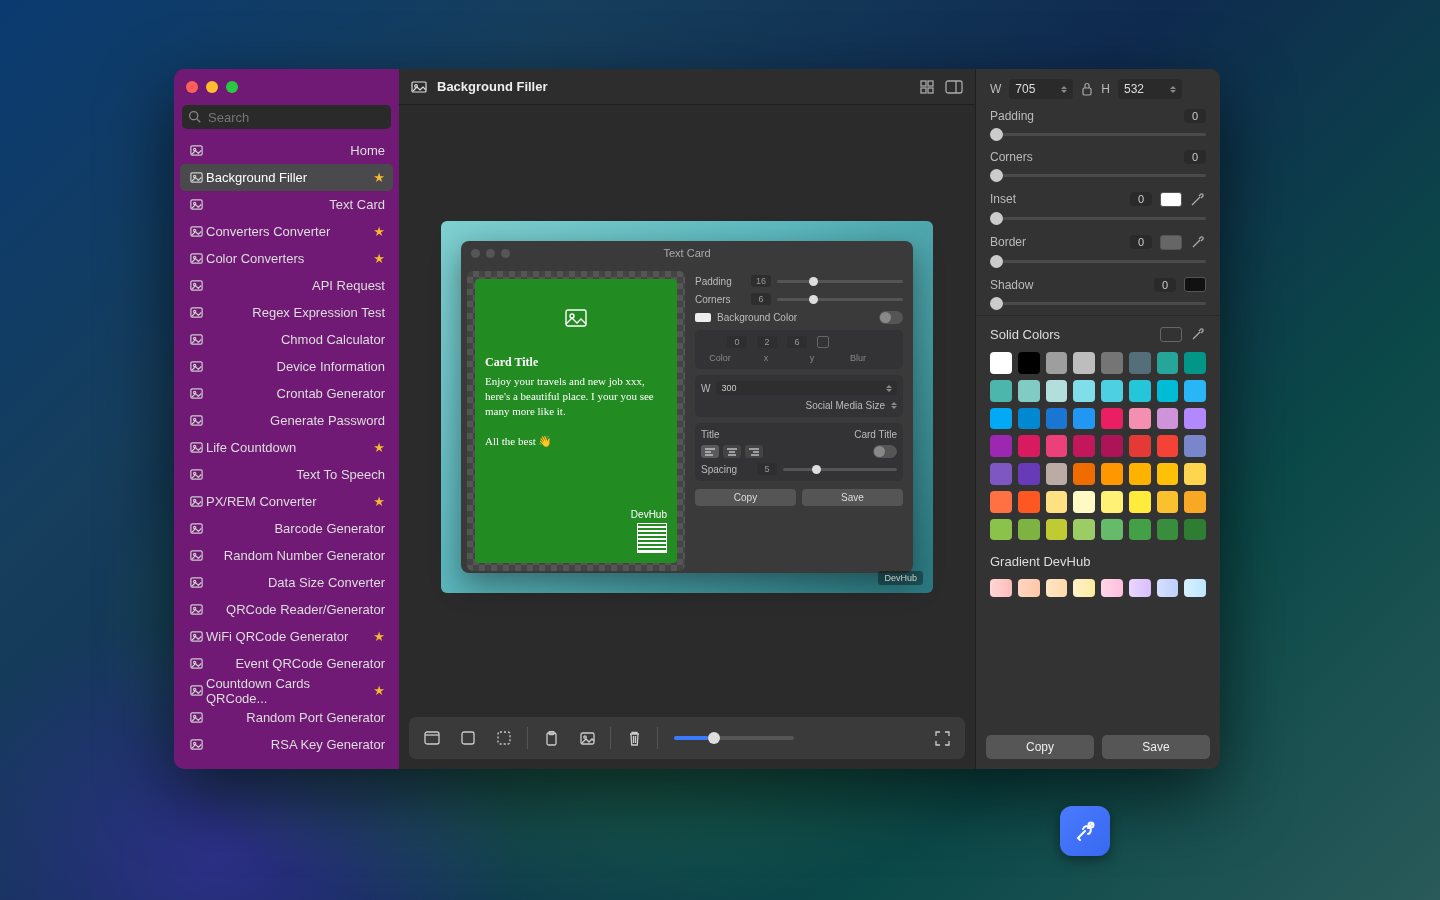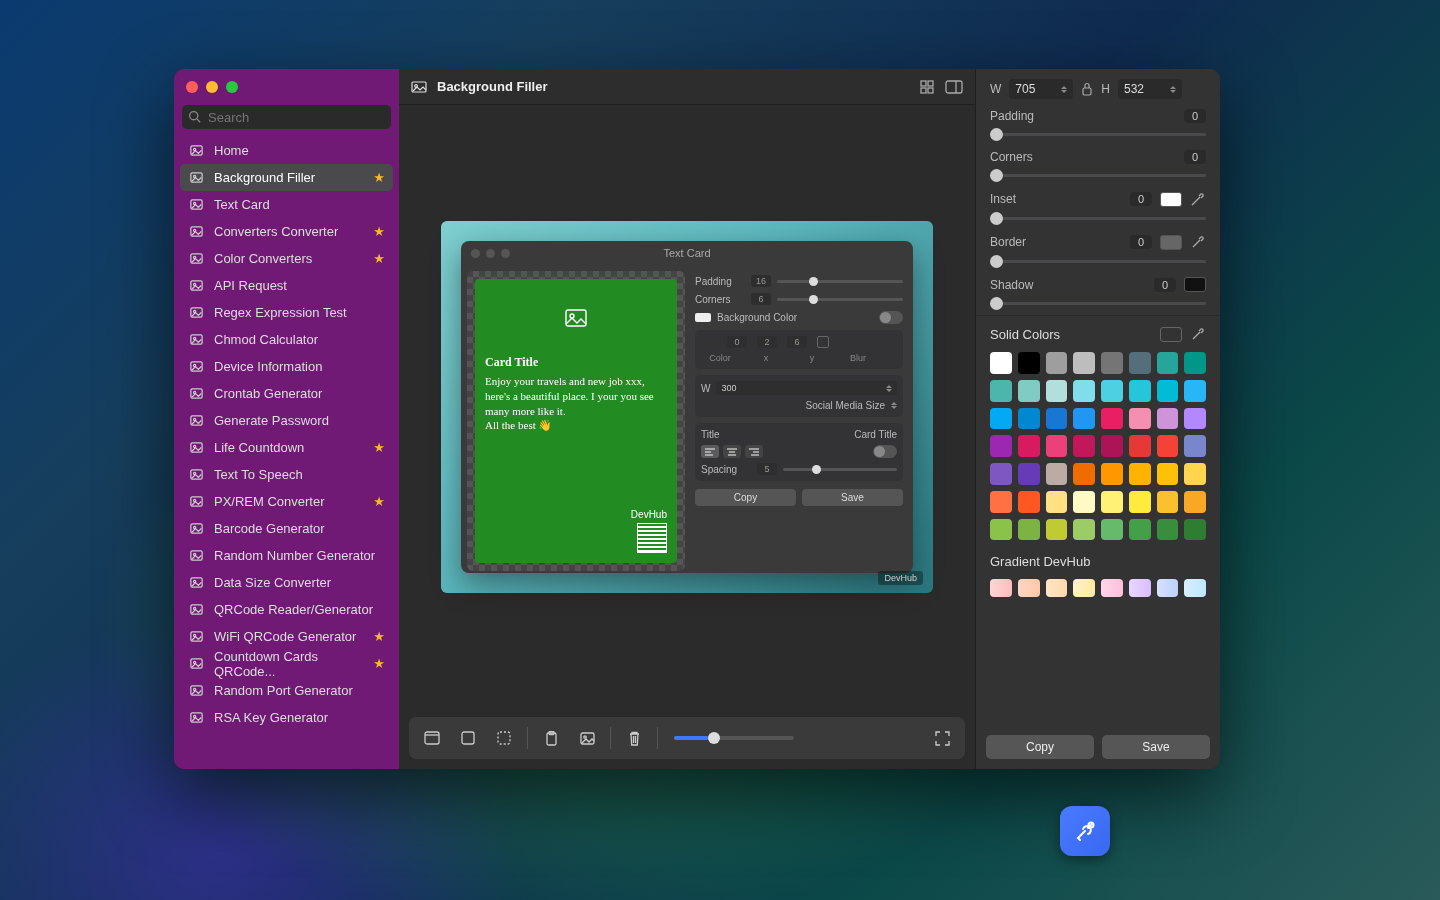"Home" .nav-item { gap: 10px -> 2px; justify-content: none -> space-between }
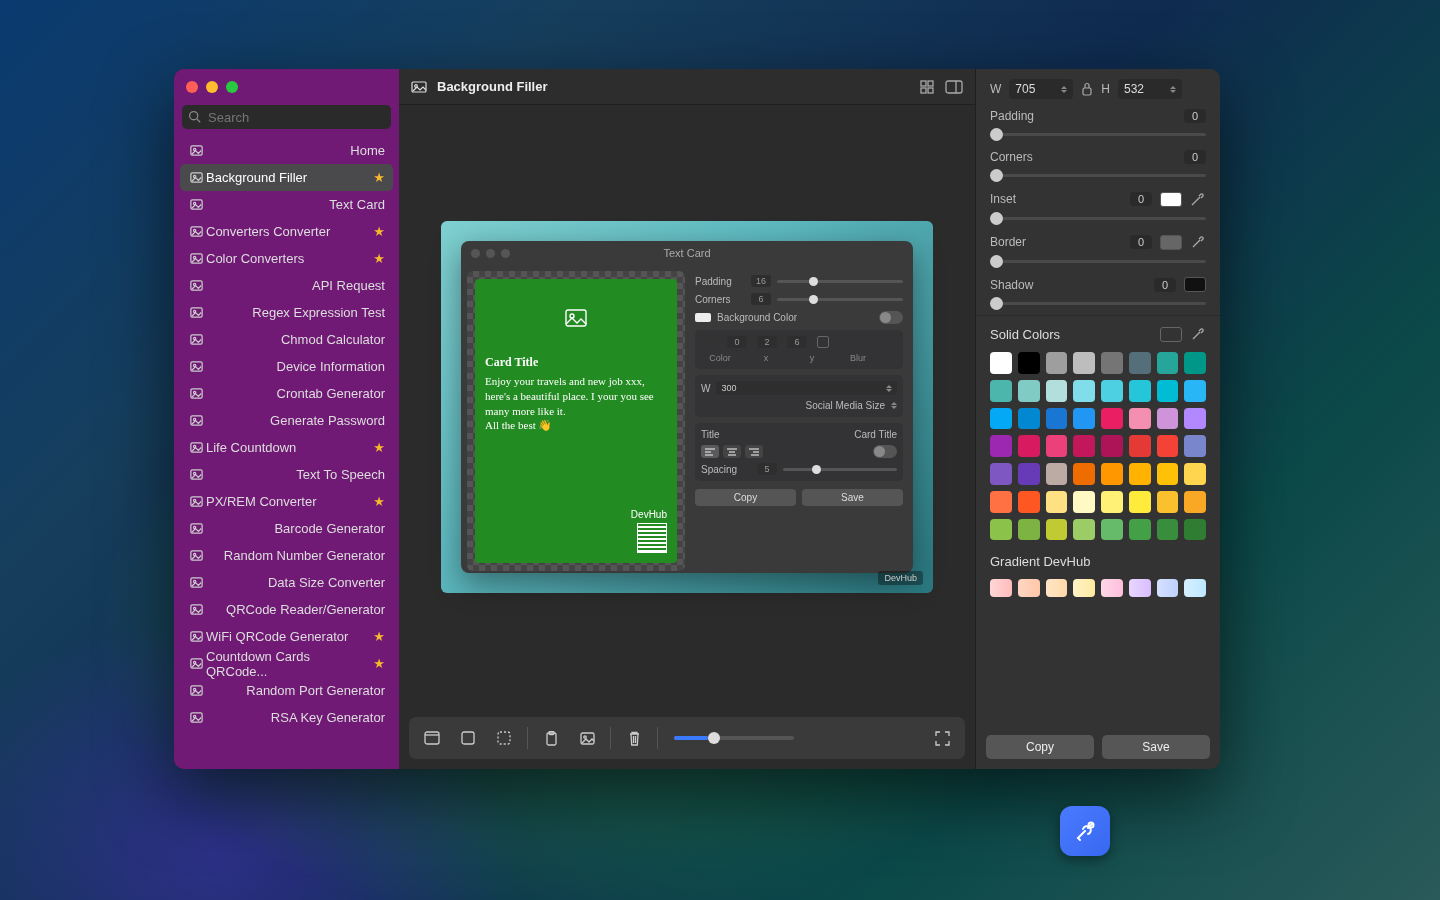"All the best 👋" .green-card .ab { margin-top: 0 -> 16px }
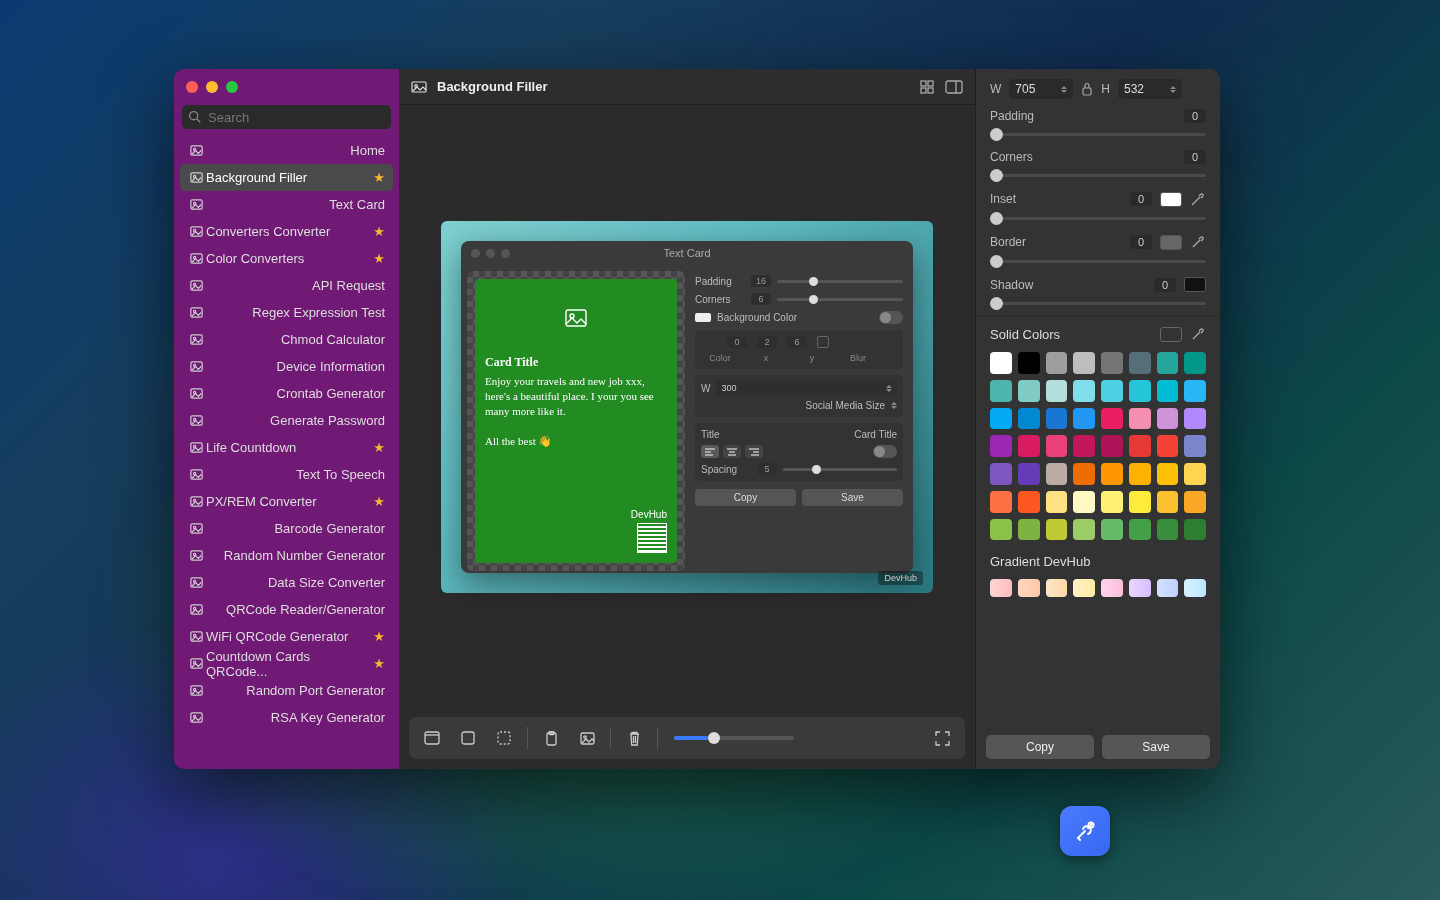"Event QRCode Generator" div.nav-item { html: none -> <div> <span> <svg> <rect></rect> <circle></circle> <path></path> </svg> </span> <span>Event QRCode Generator</span> </div> }
